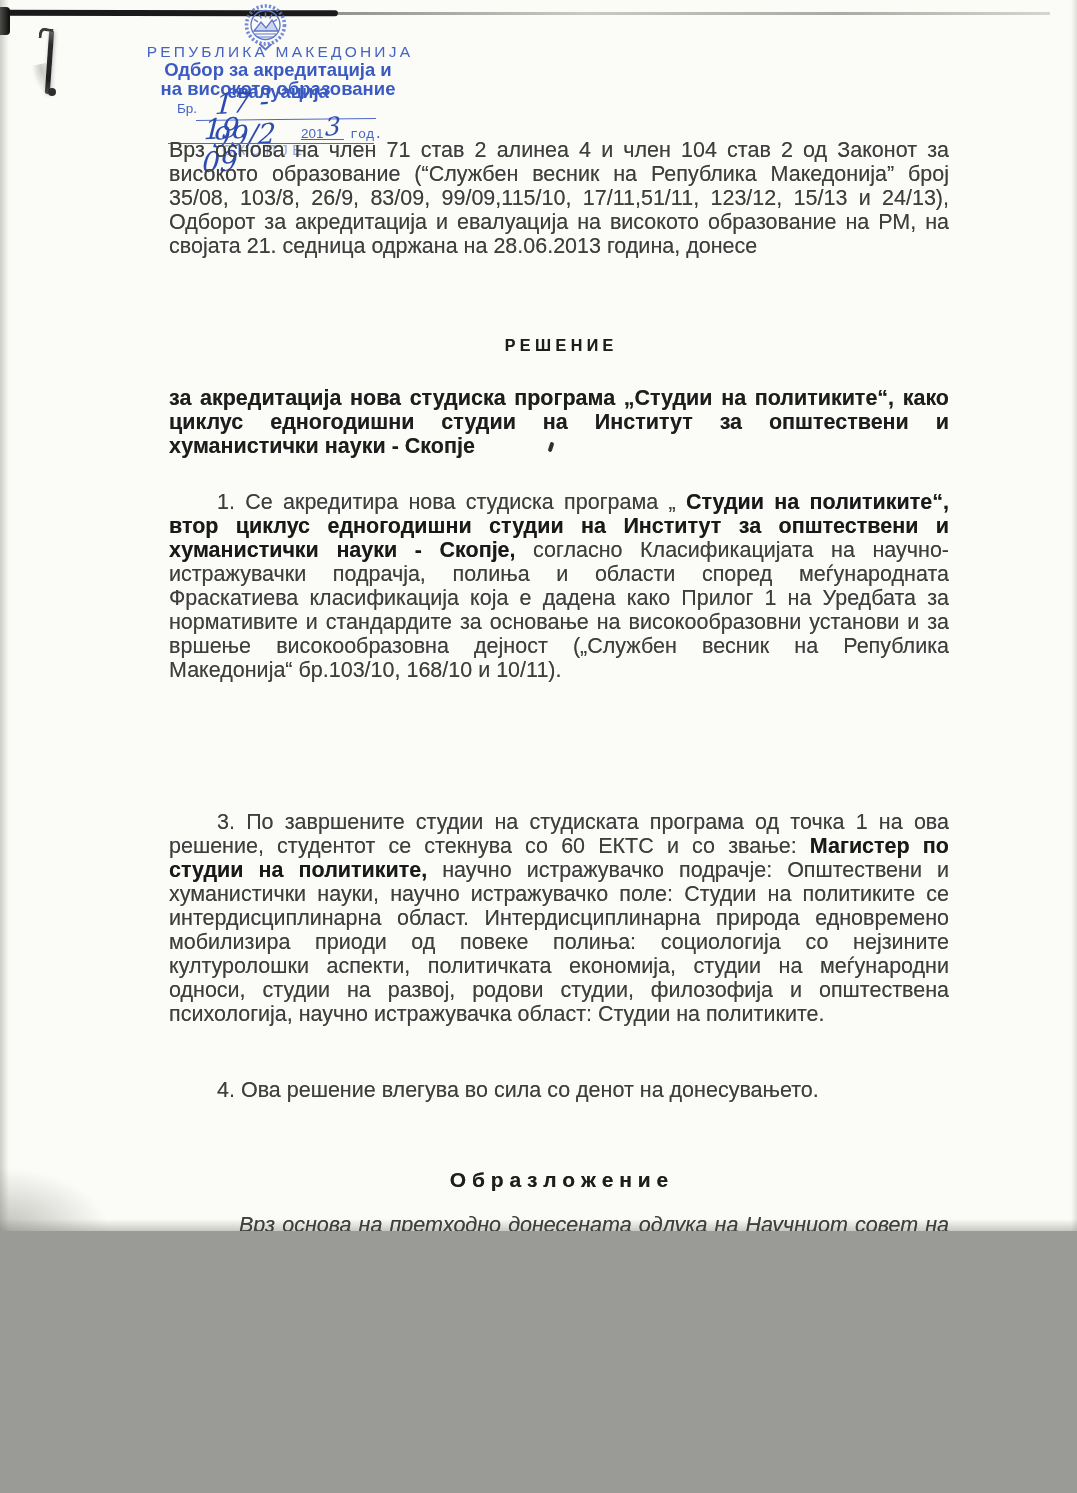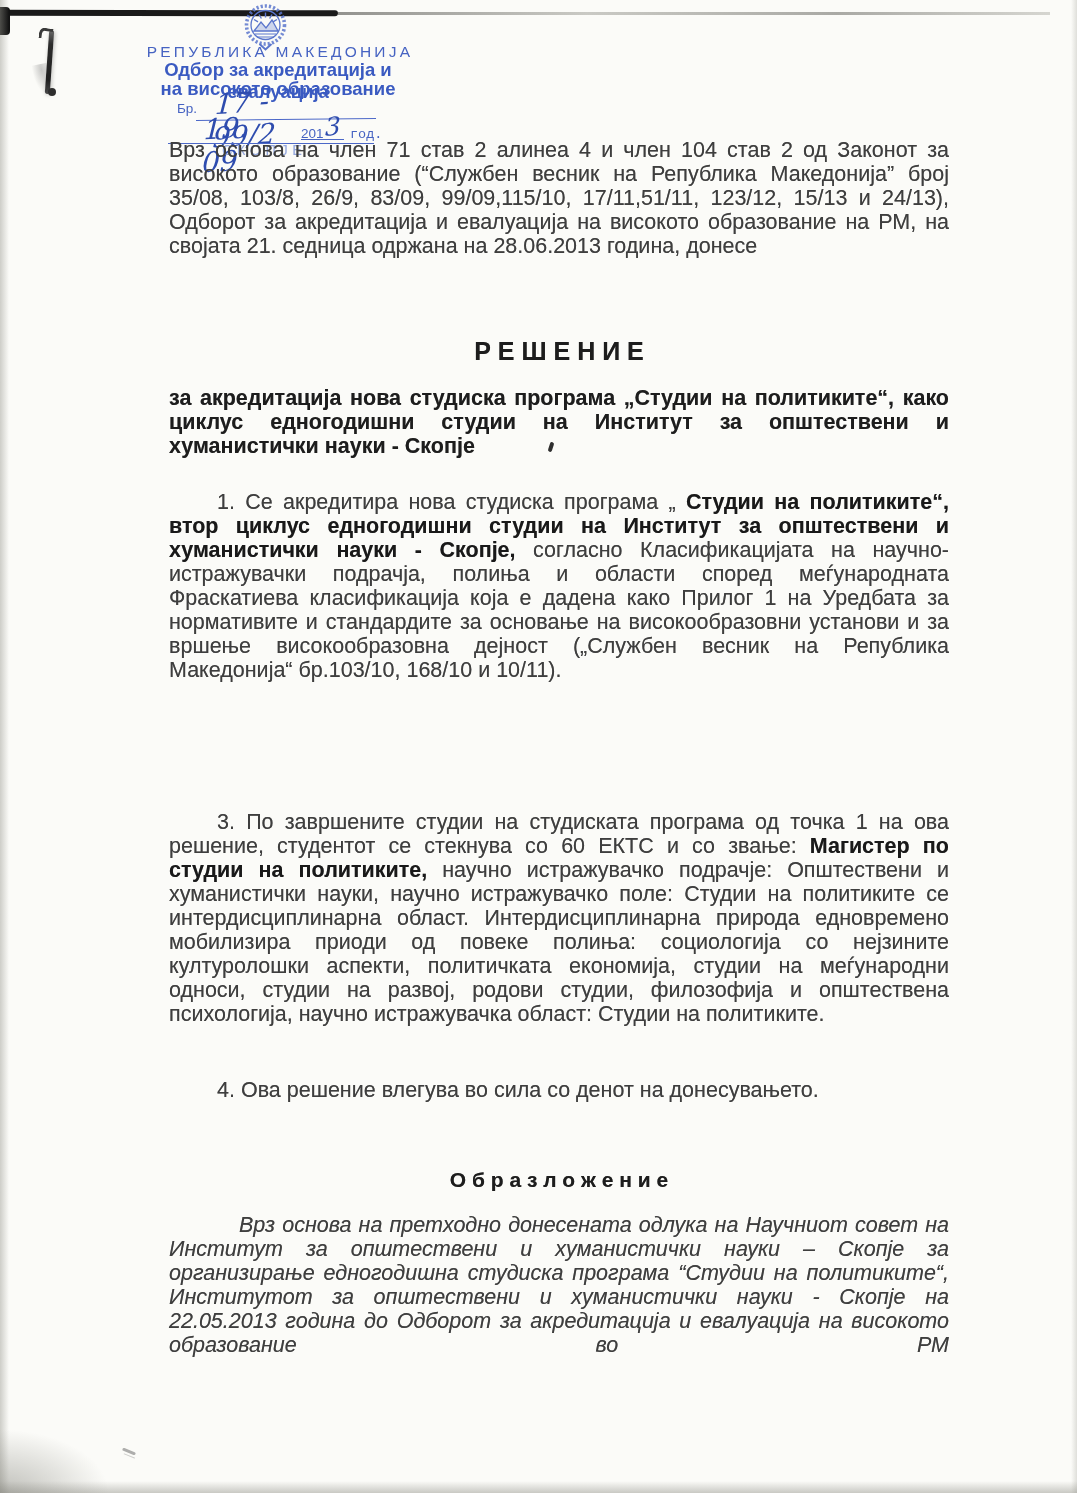"РЕПУБЛИКА МАКЕДОНИЈА" .page { height: 1493px -> 1231px }
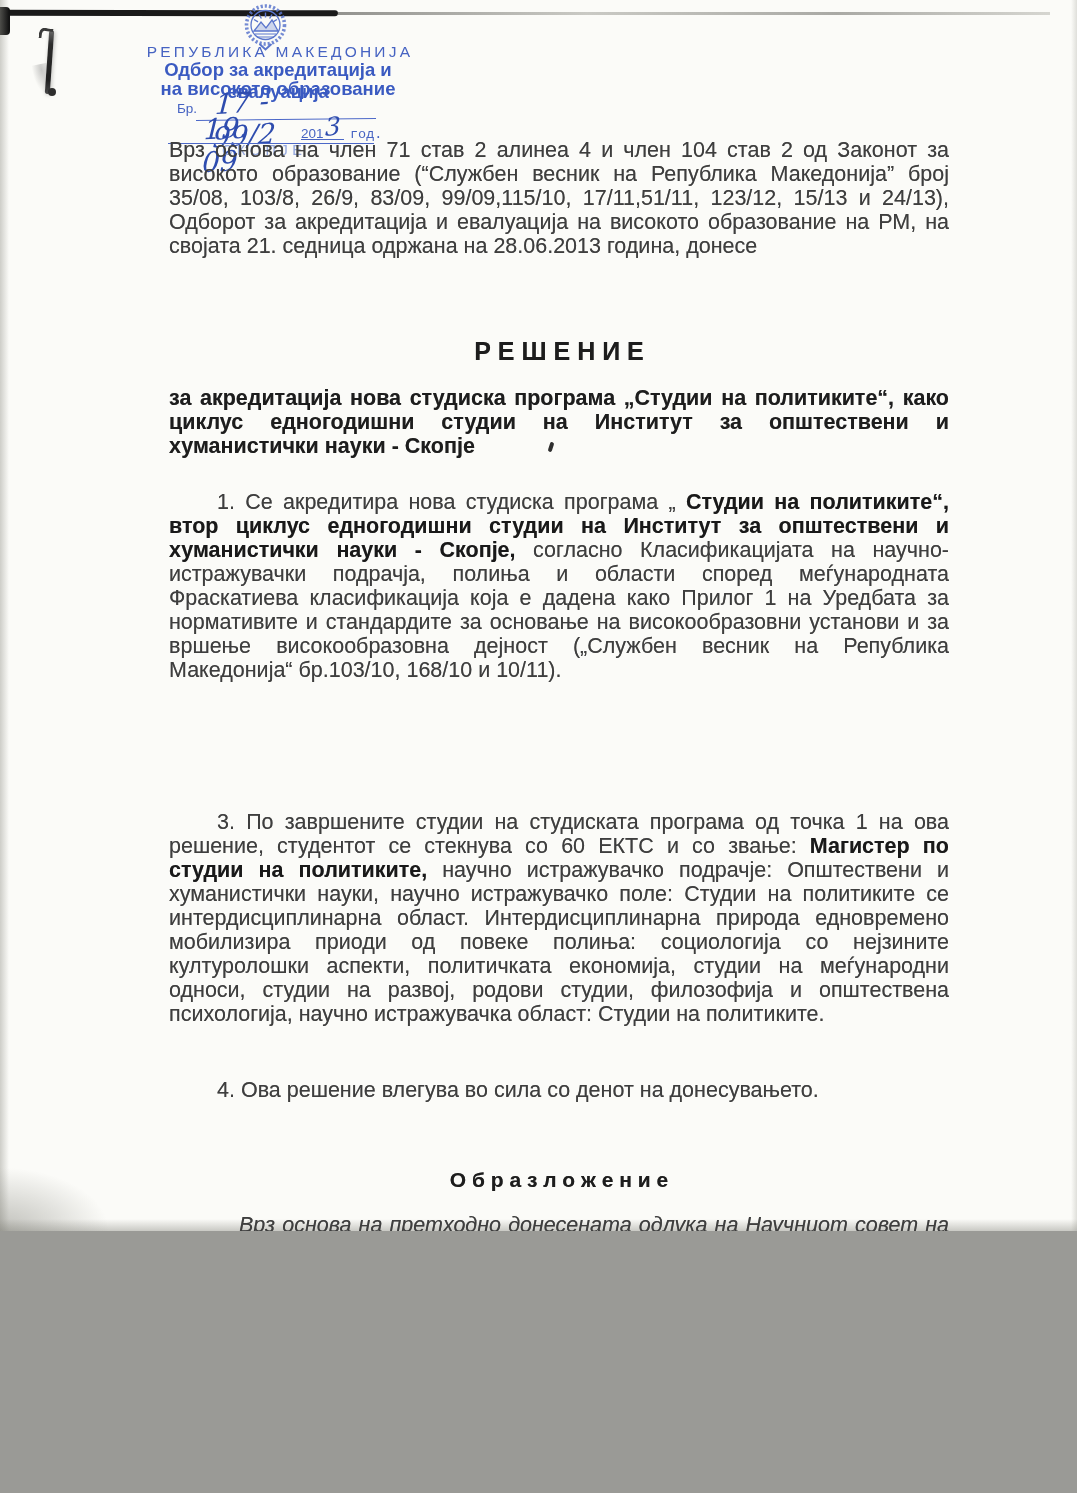"Р Е Ш Е Н" .t-decision { font-size: 25px -> 16px }
